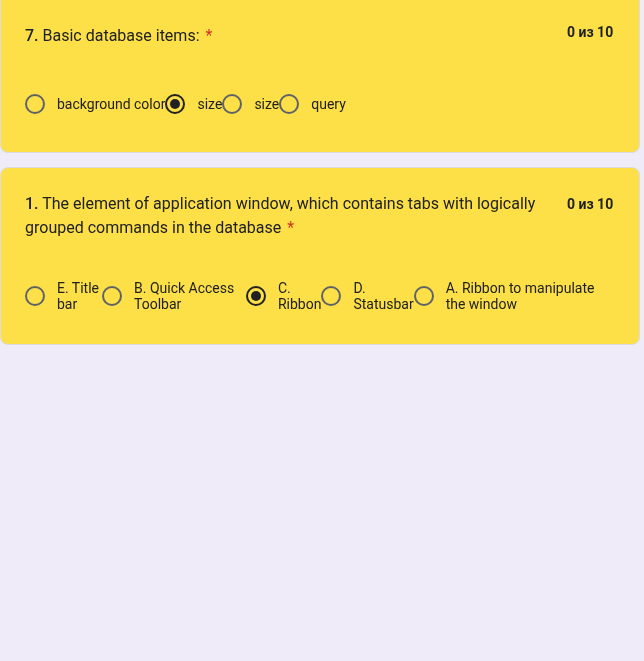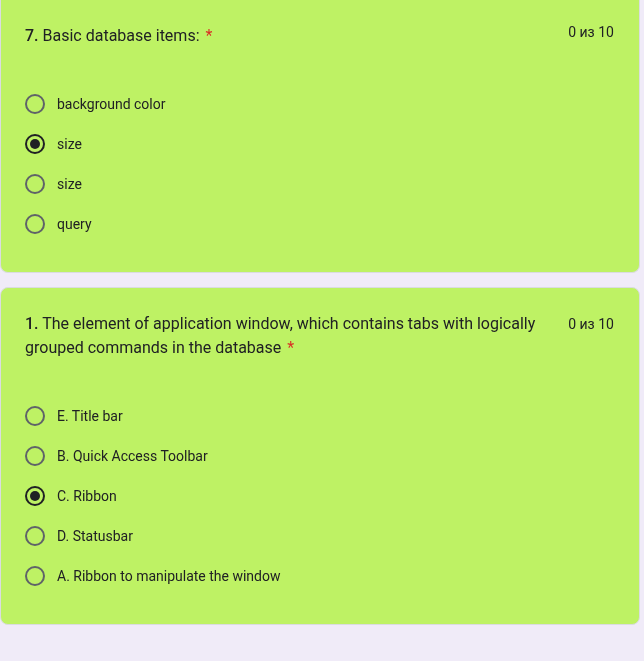"7. Basic database items: *" .card { background: #bef264 -> #fde047 }
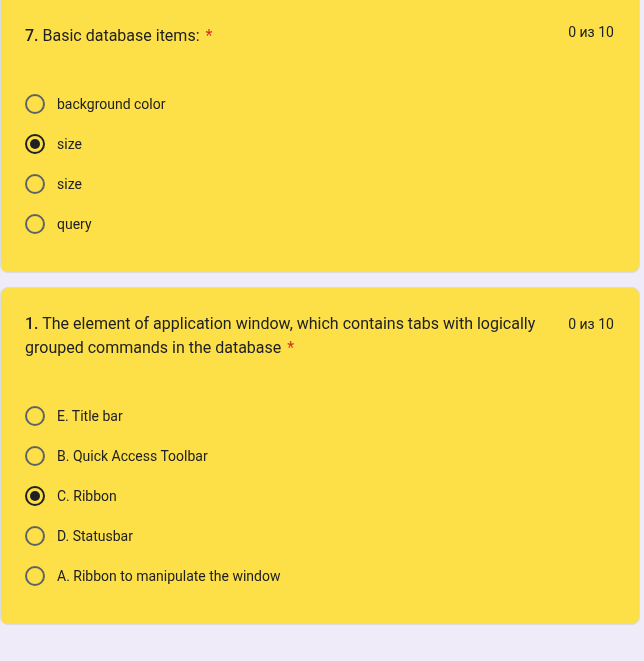"0 из 10" .score { font-weight: none -> bold; text-align: center -> left }
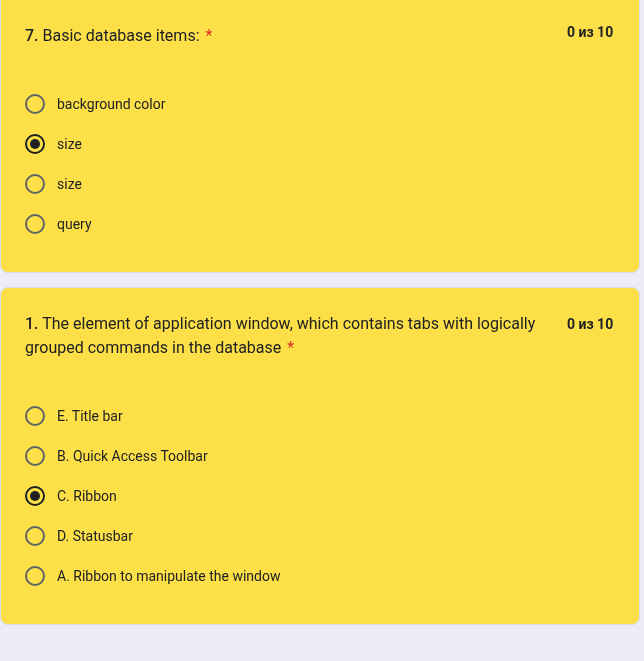"background color" .options { flex-direction: column -> row }
